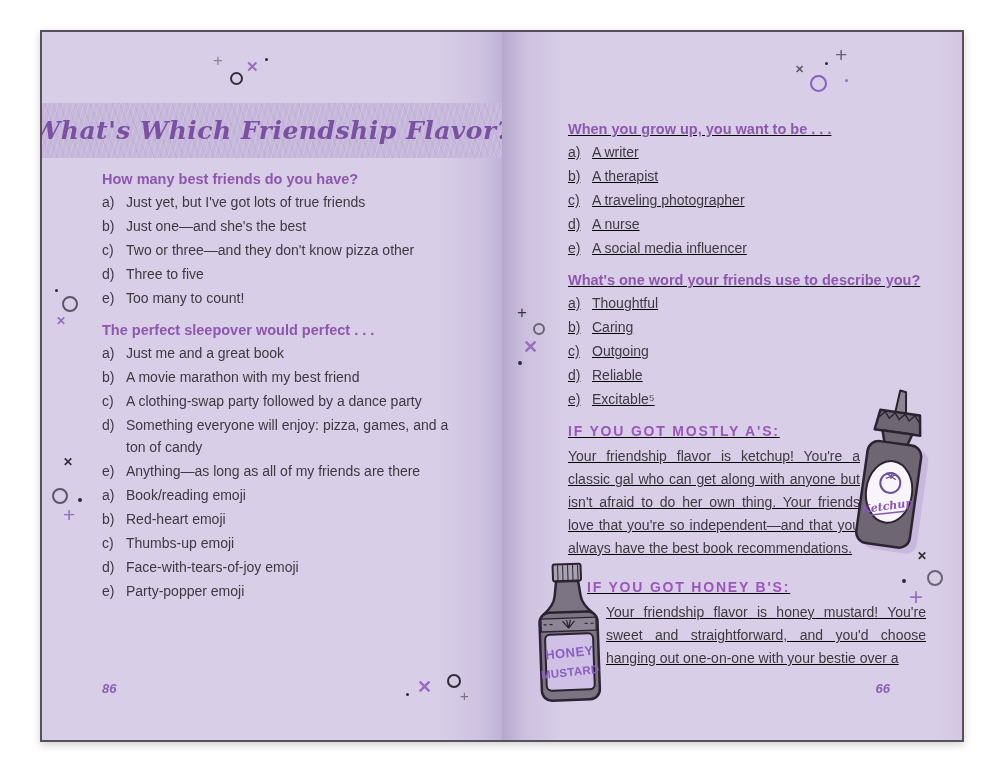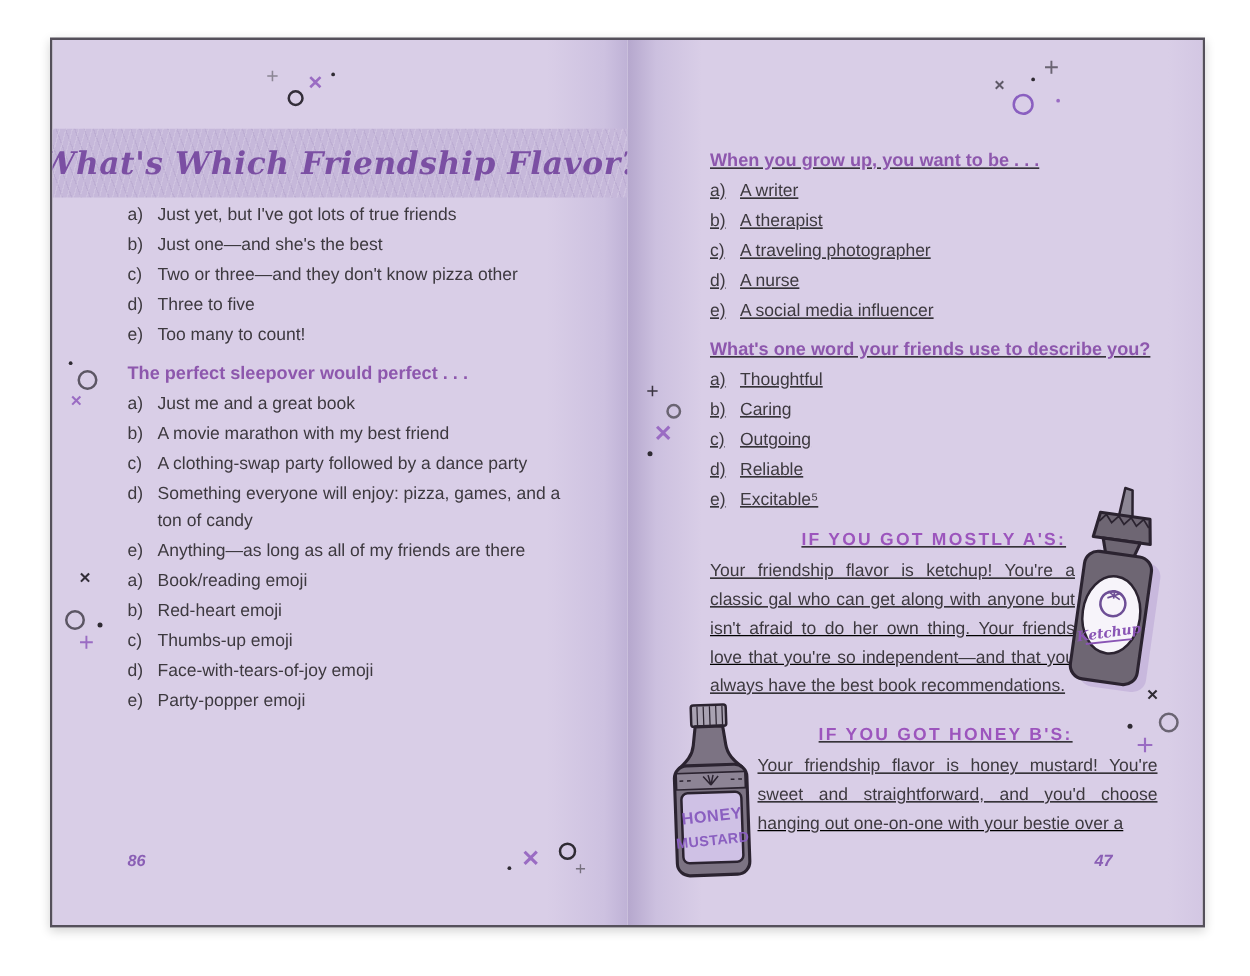"How many best friends do" div.q-header { html: none -> <div>How many best friends do you have?</div> }
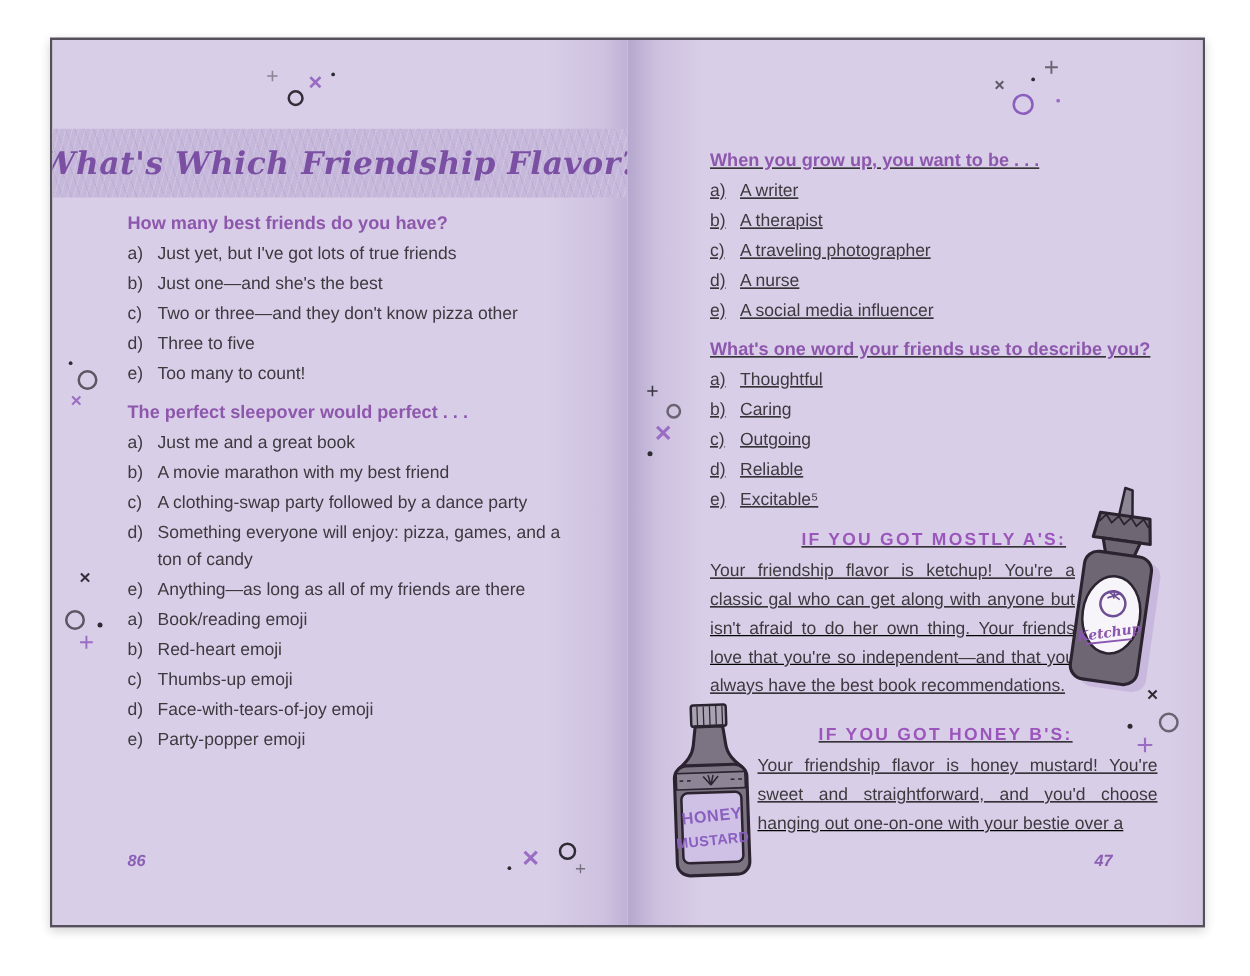"IF YOU GOT MOSTLY A'S:" .r-header { text-align: center -> none }
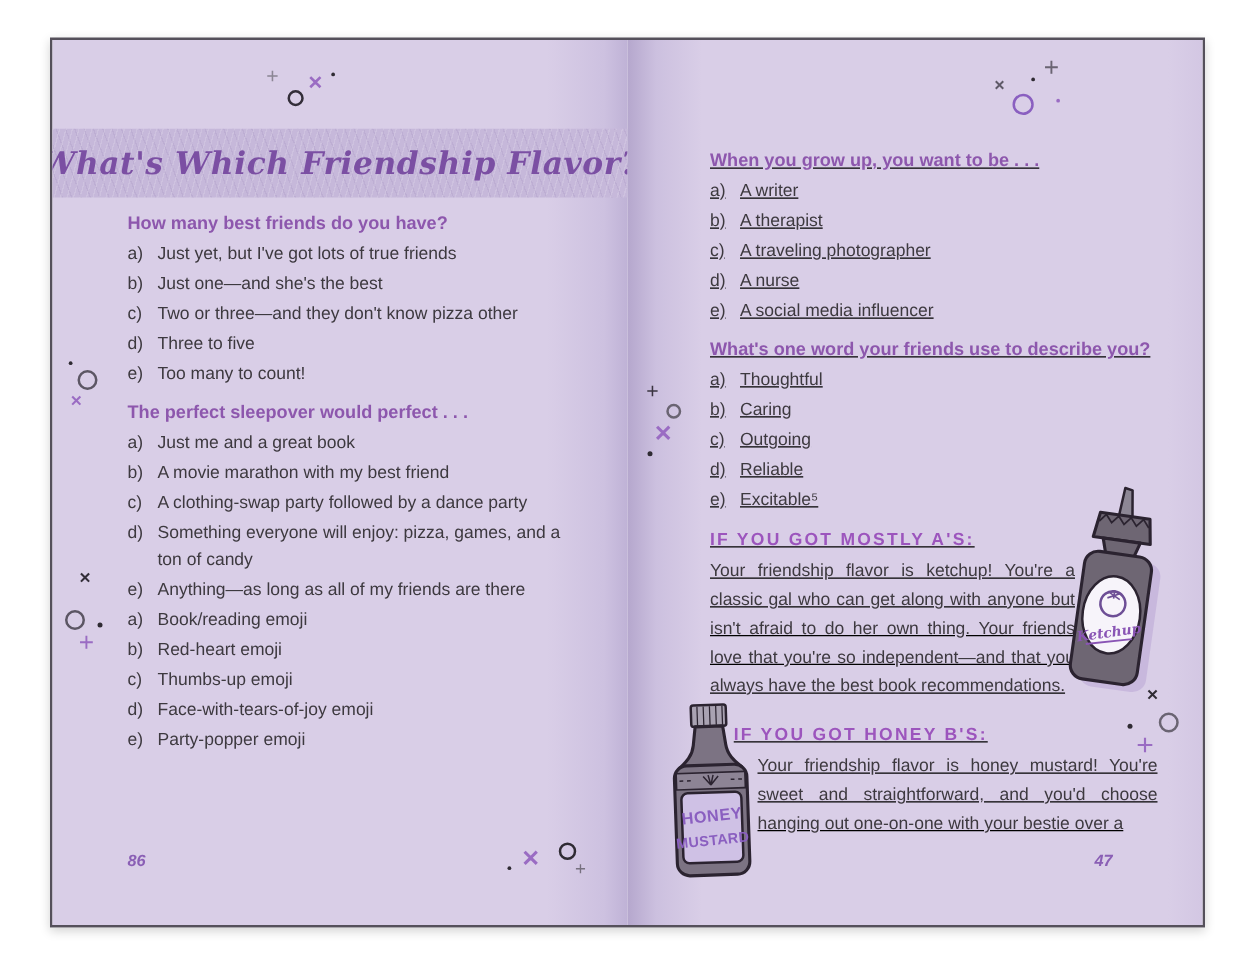"47" div.page-num { text: 47 -> 66 }
